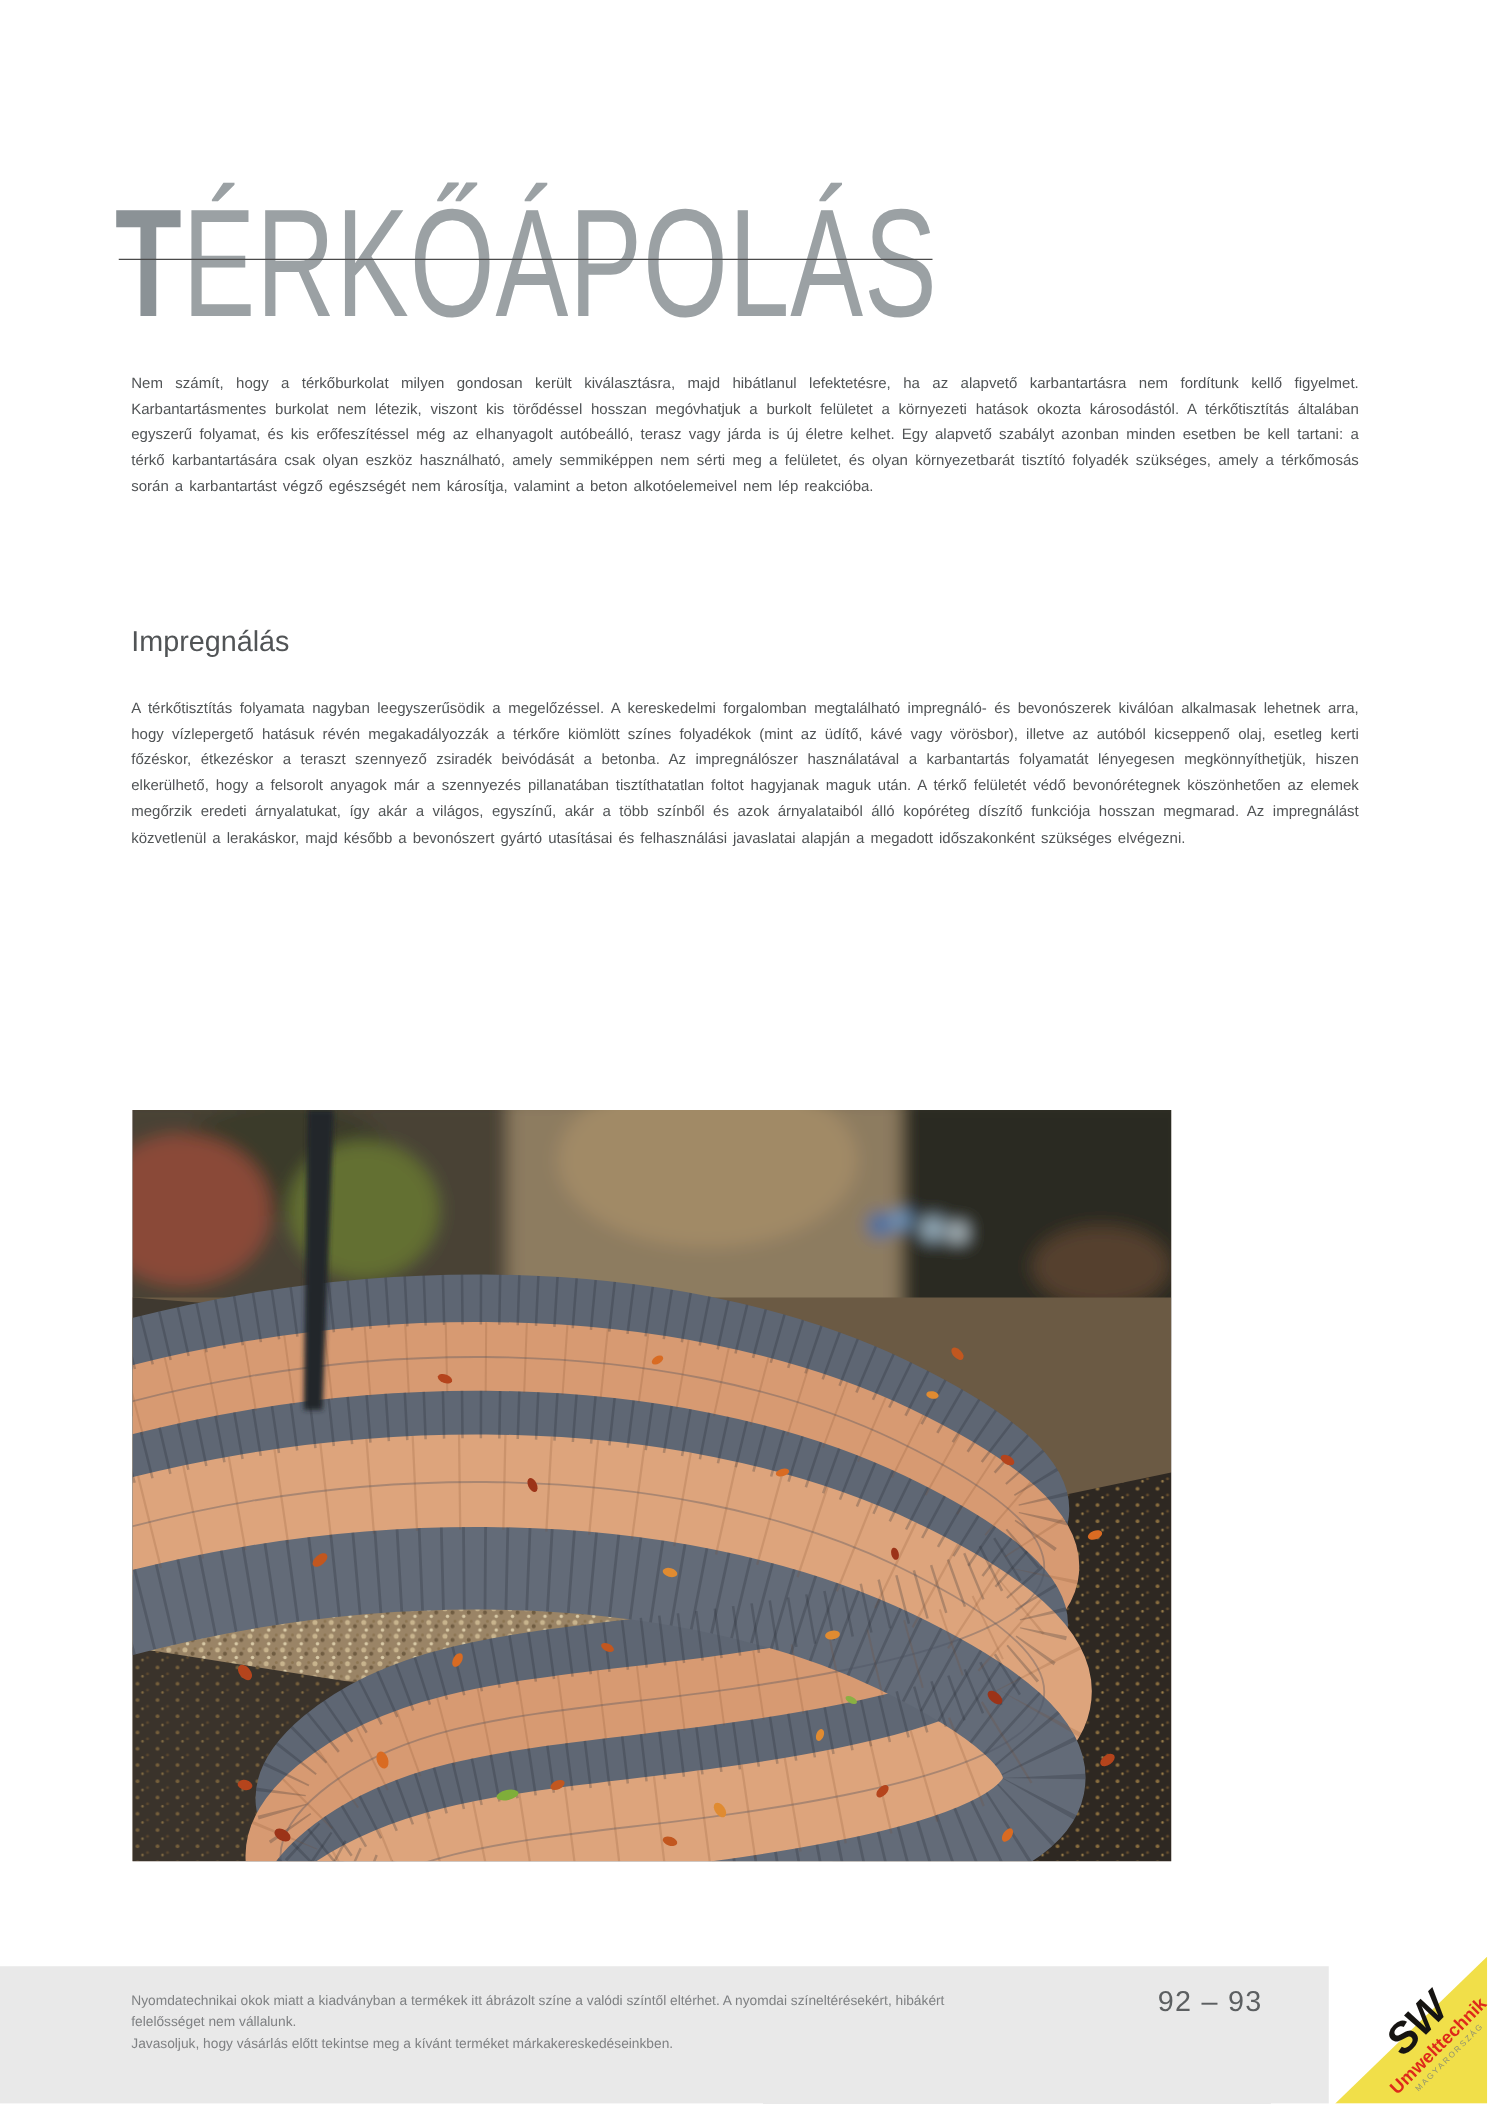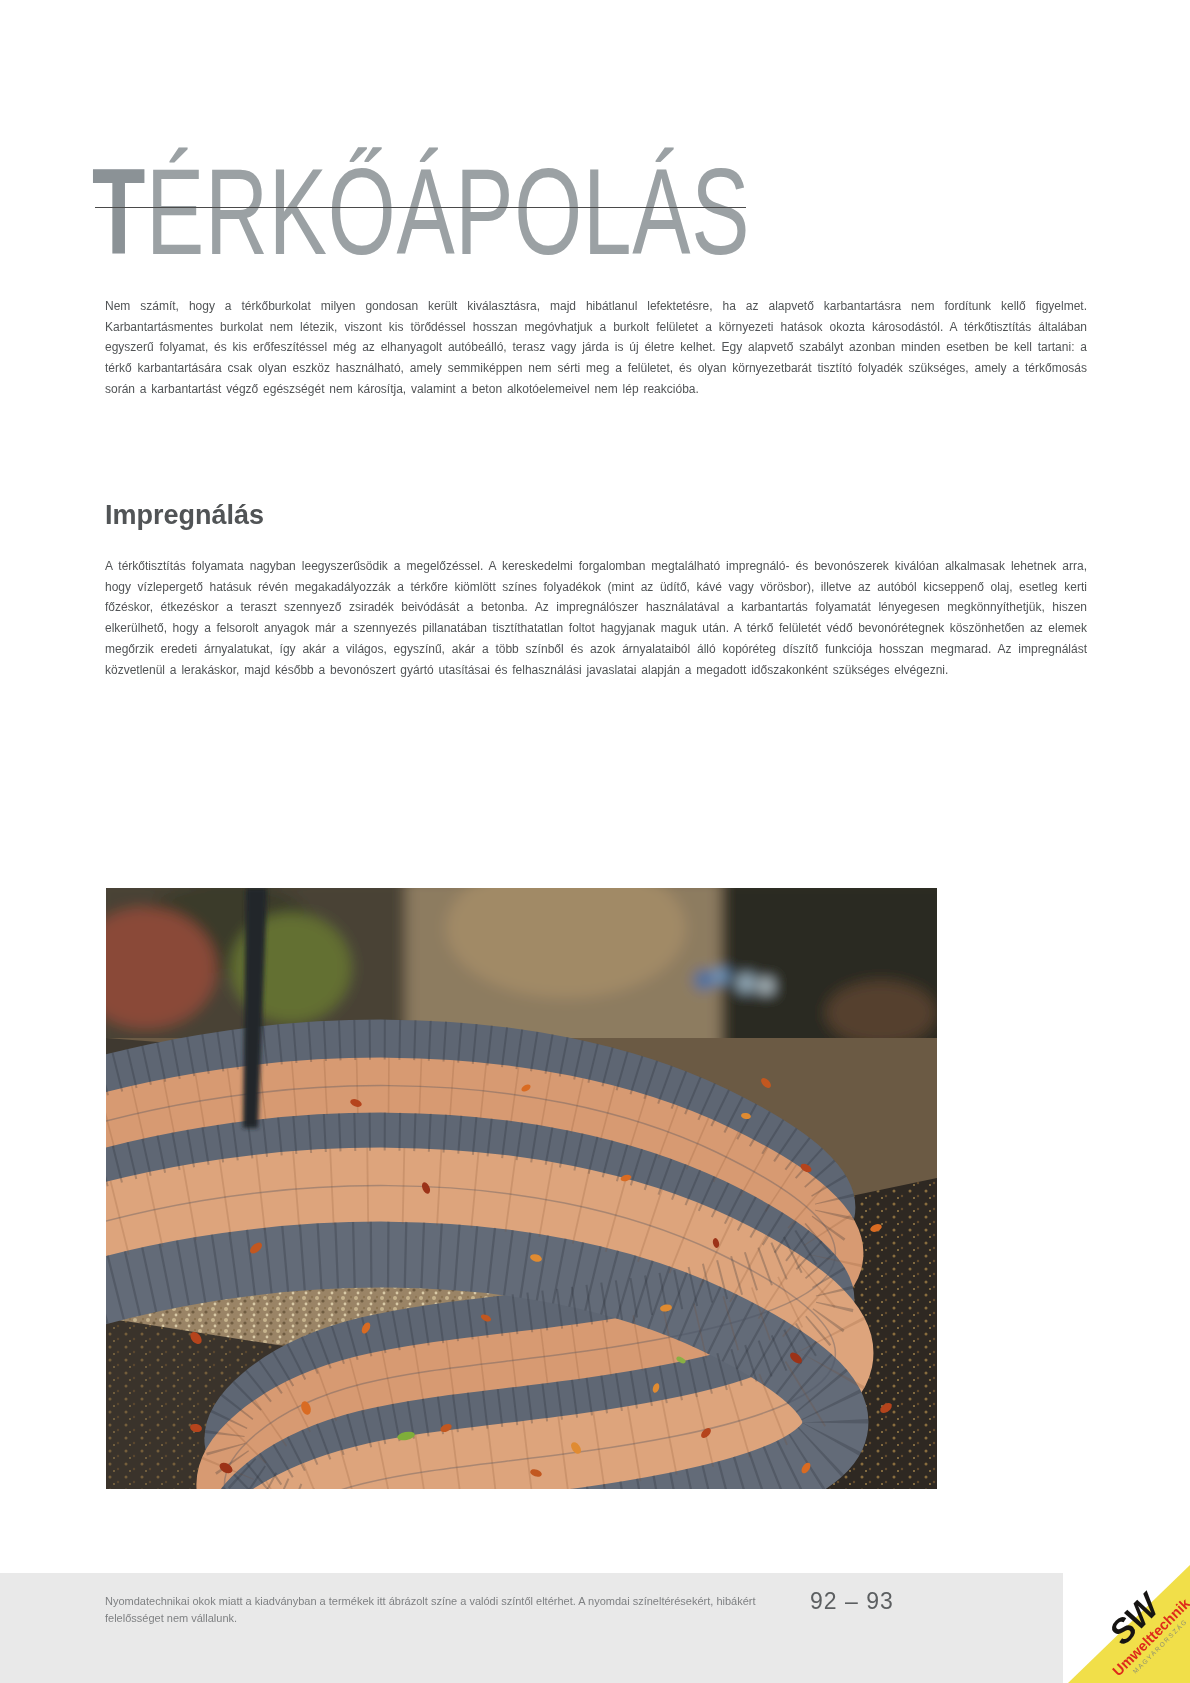"Impregnálás" .subhead { font-size: 27px -> 23px; font-weight: 700 -> 400 }
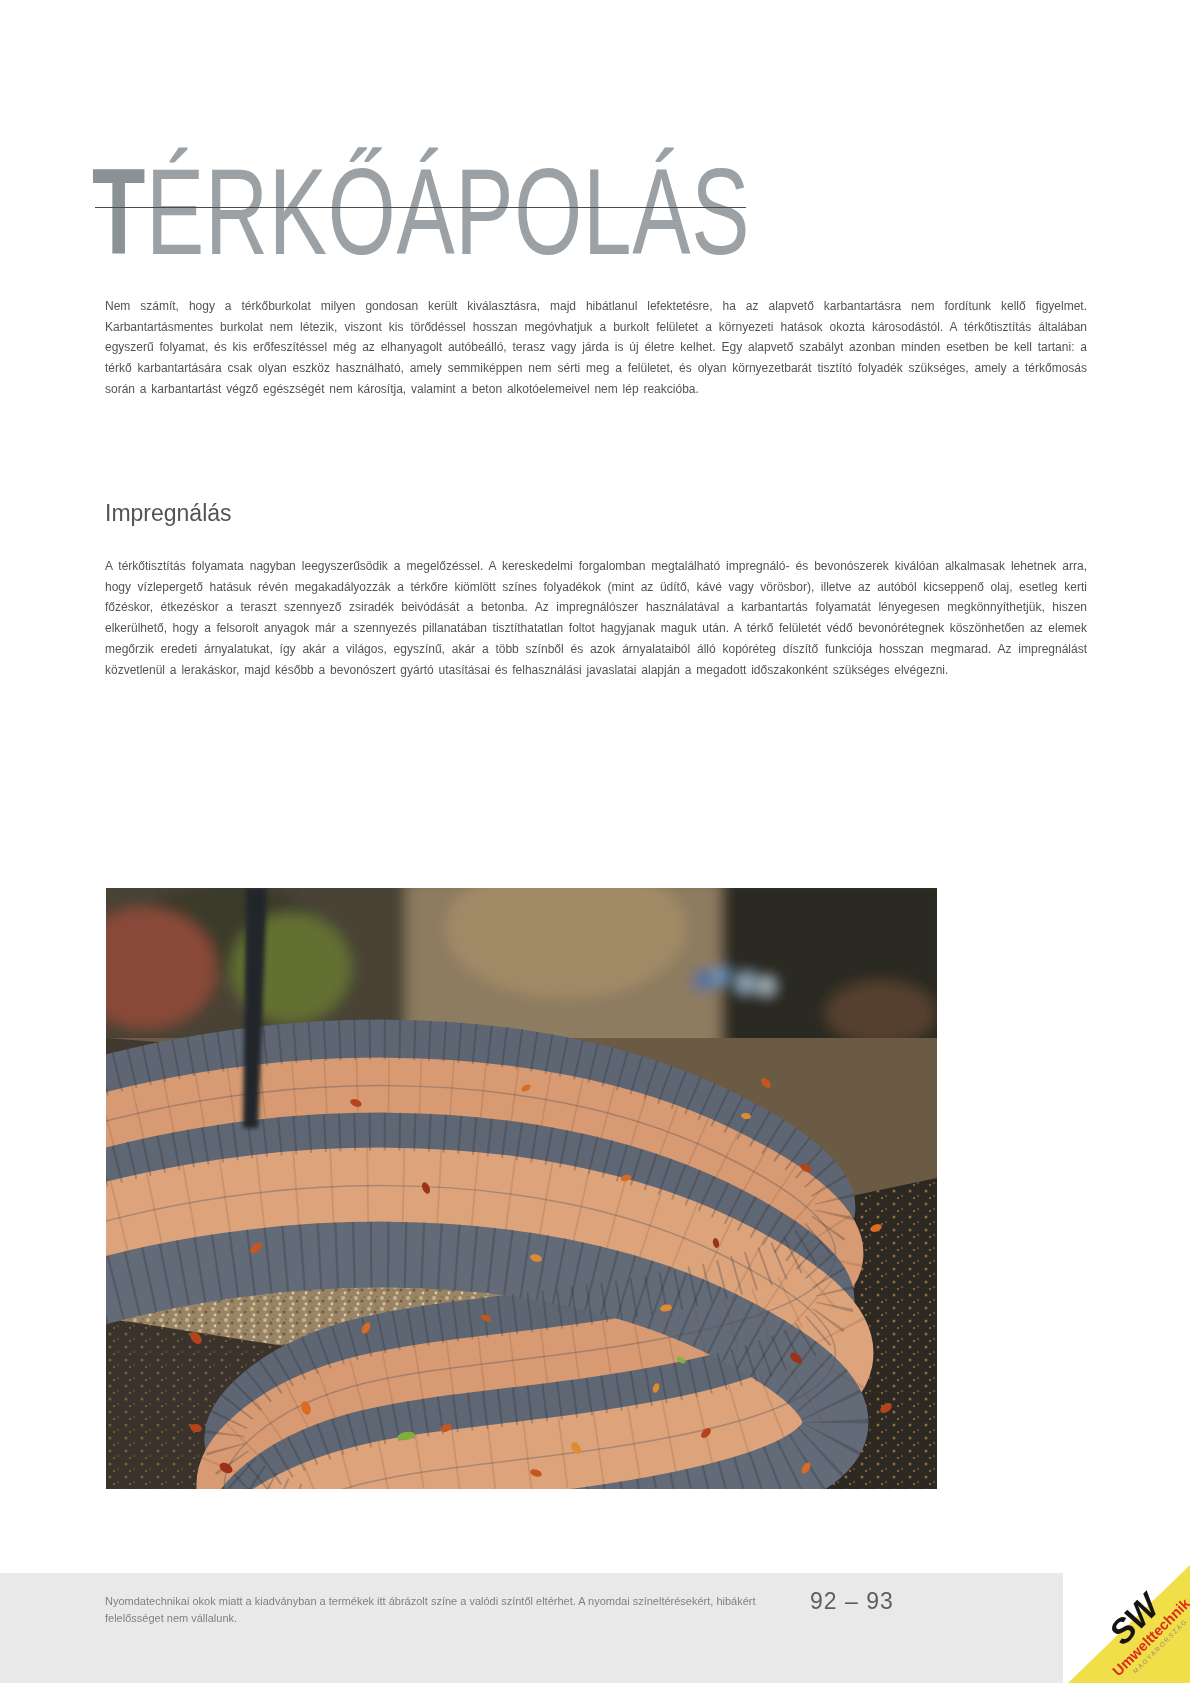"92 – 93" .pagenum { text-align: left -> right }
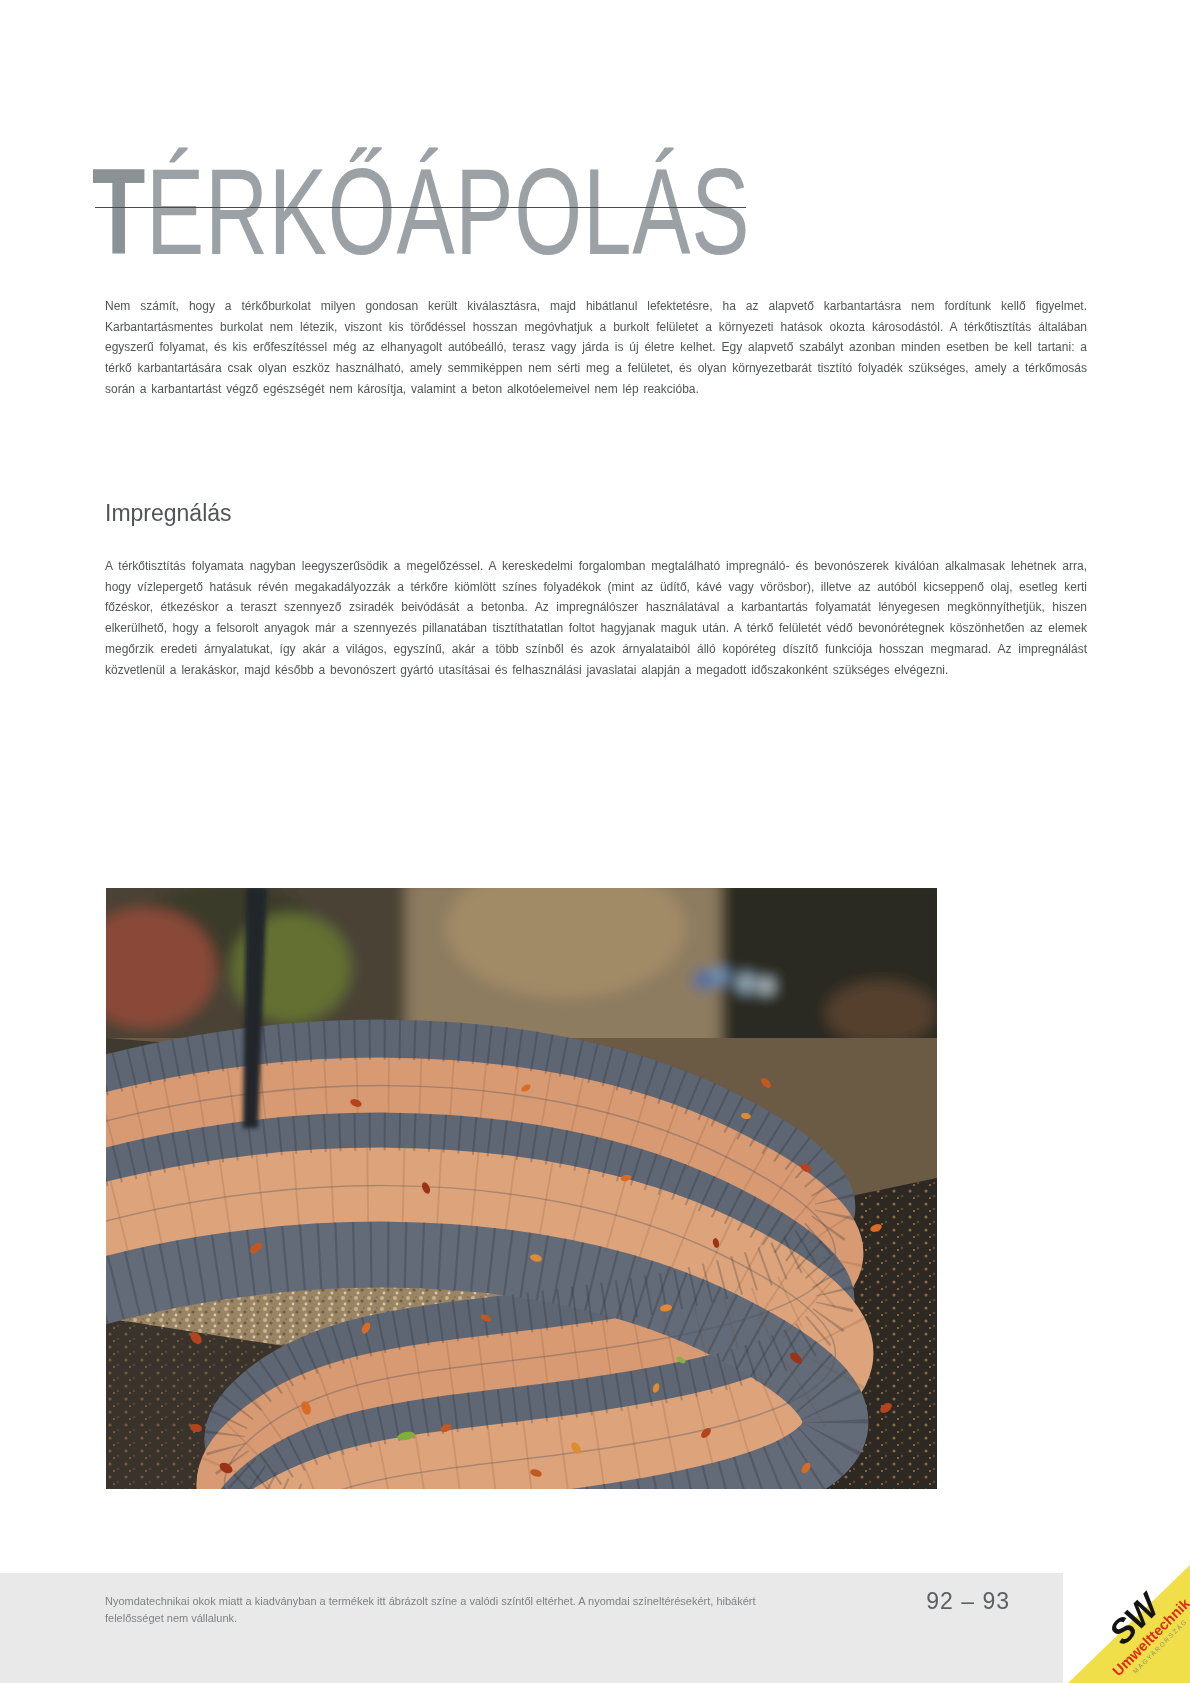"Javasoljuk, hogy vásárlás előtt tekintse" div { html: none -> <div>Javasoljuk, hogy vásárlás előtt tekintse meg a kívánt terméket márkakereskedéseinkben.</div> }
